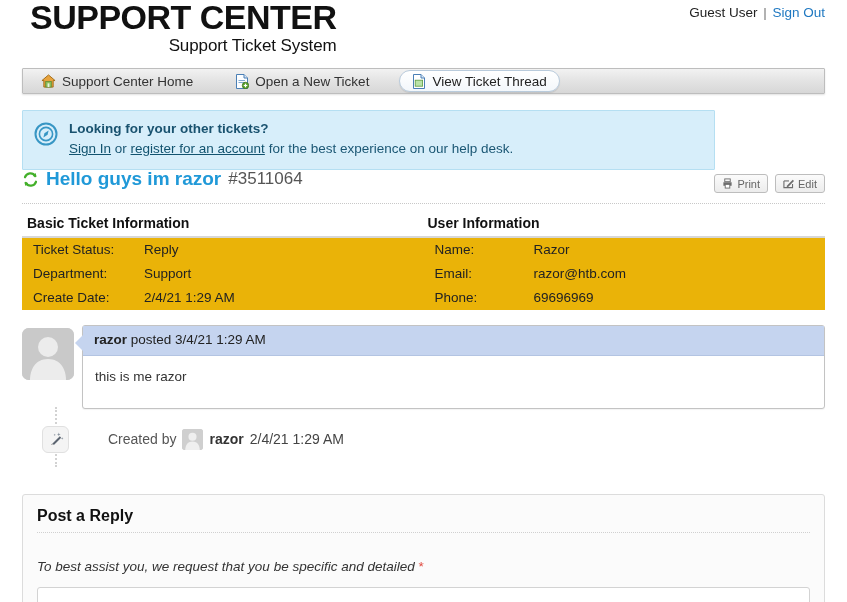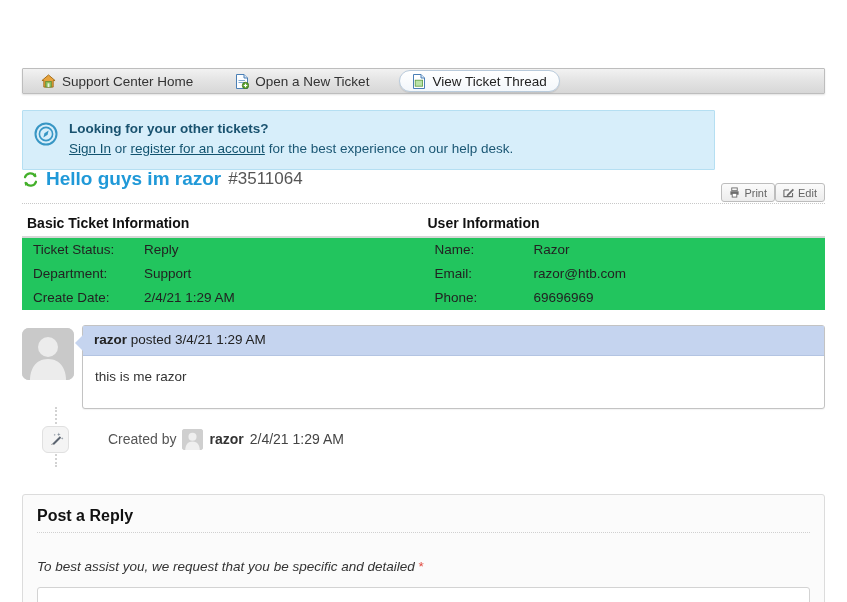"SUPPORT CENTER" div.header { html: none -> <div> <div> <div>SUPPORT CENTER</div> <div>Support Ticket System</div> </div> <div> <span>Guest User</span> <span>|</span> <a>Sign Out</a> </div> </div> }
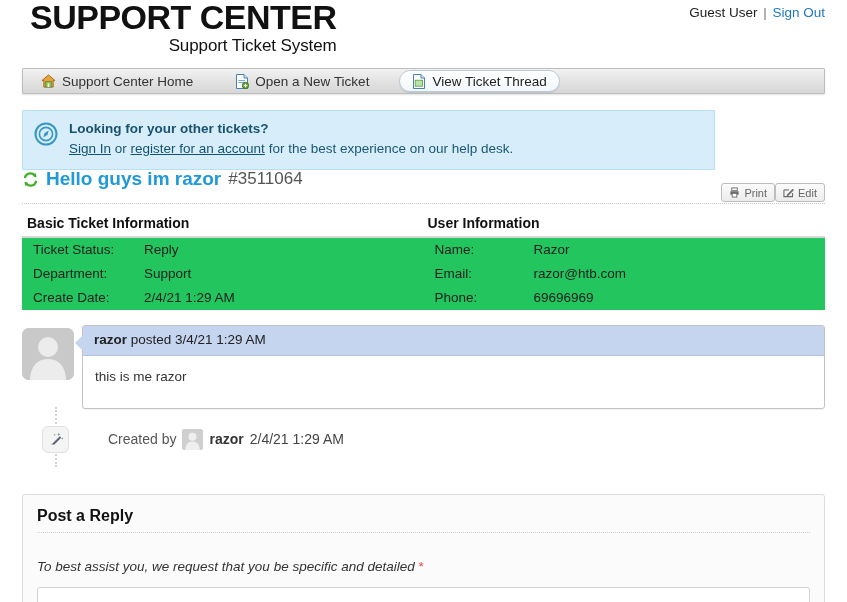"Print" .head-actions { gap: none -> 7px; top: 15px -> 6px }
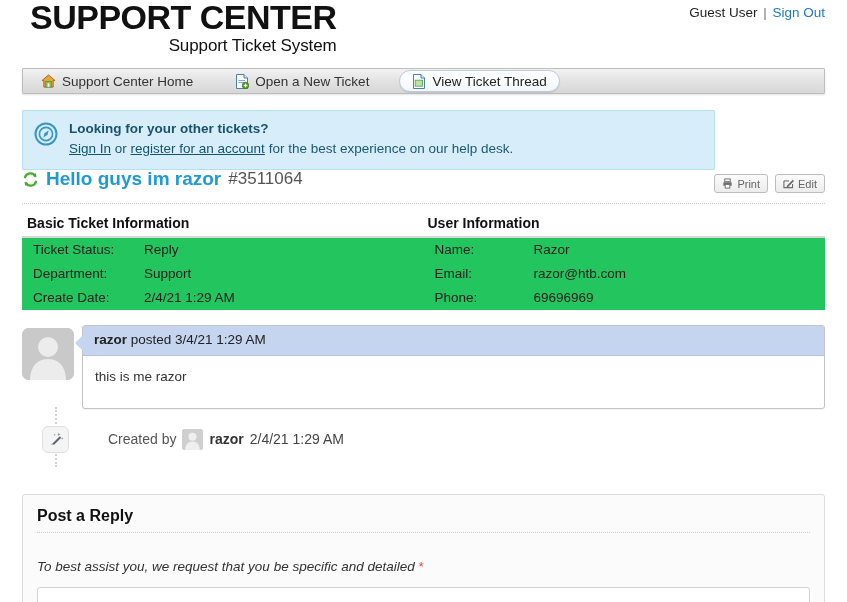"Ticket Status:" .tbl-row { background: #22c55e -> #eab308 }
